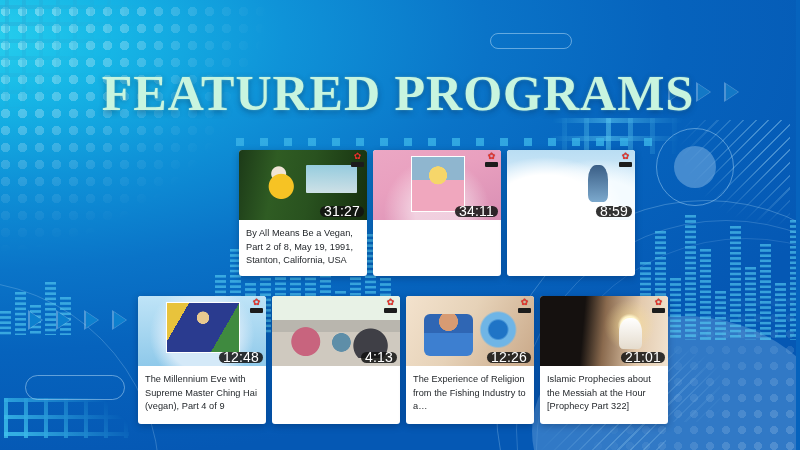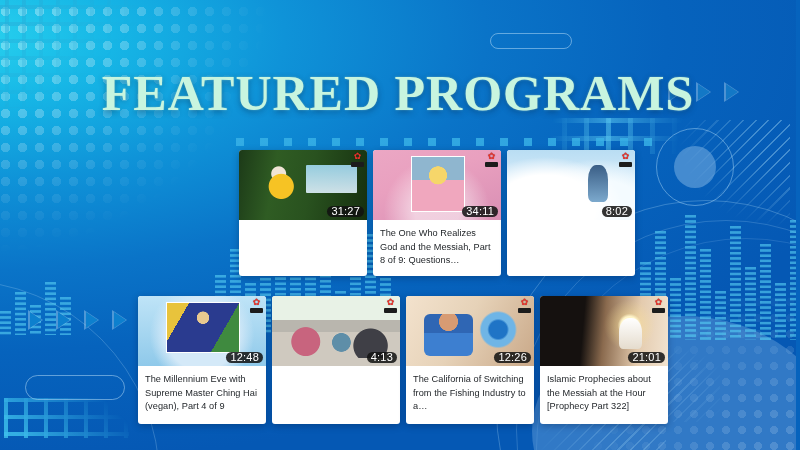"31:27" .duration { font-size: 11px -> 14px }
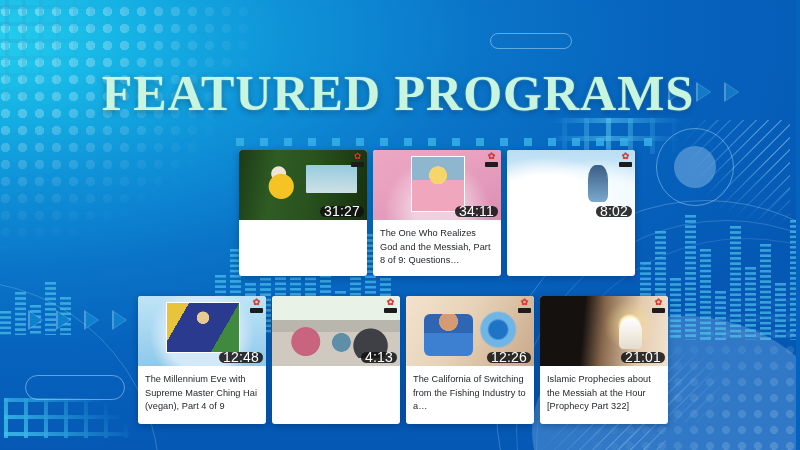"8:02" div.duration { text: 8:02 -> 8:59 }
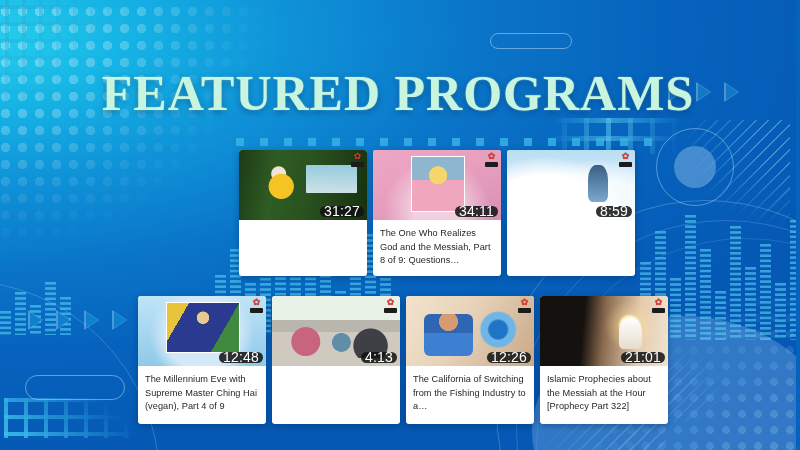"By All Means Be a" div.card-title { html: none -> <div>By All Means Be a Vegan, Part 2 of 8, May 19, 1991, Stanton, California, USA</div> }
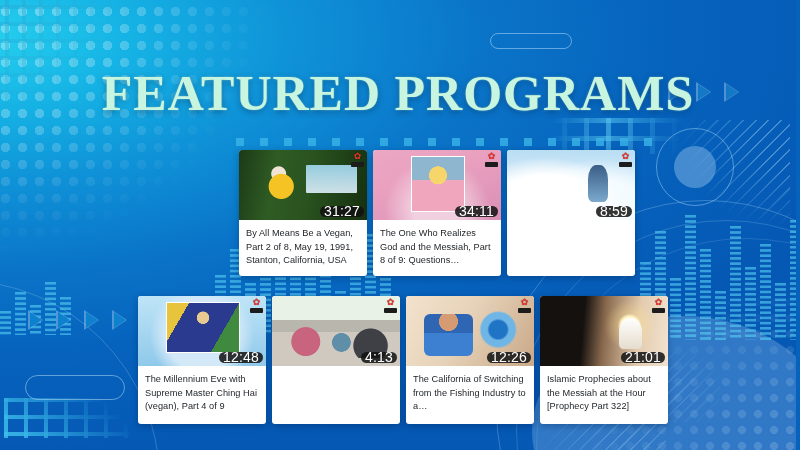"The One Who Realizes God" div.card-title { html: <div>The One Who Realizes God and the Messiah, Part 8 of 9: Questions…</div> -> none }
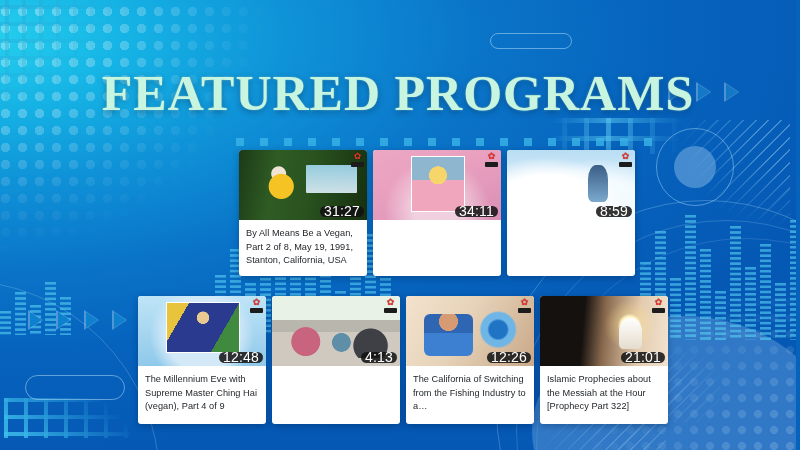"The California of Switching from" div.card-title { text: California of Switching -> Experience of Religion }
